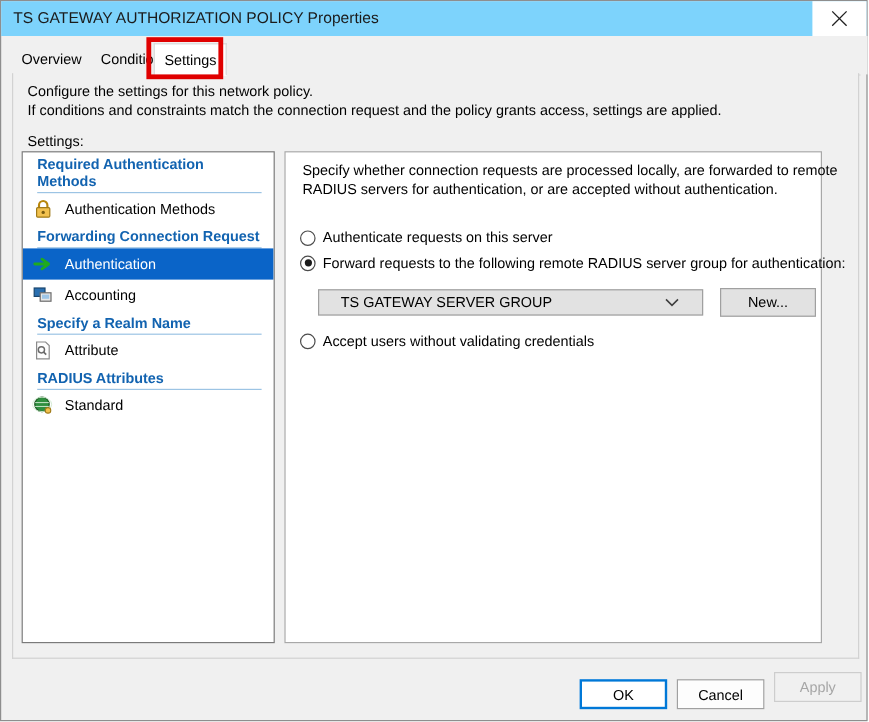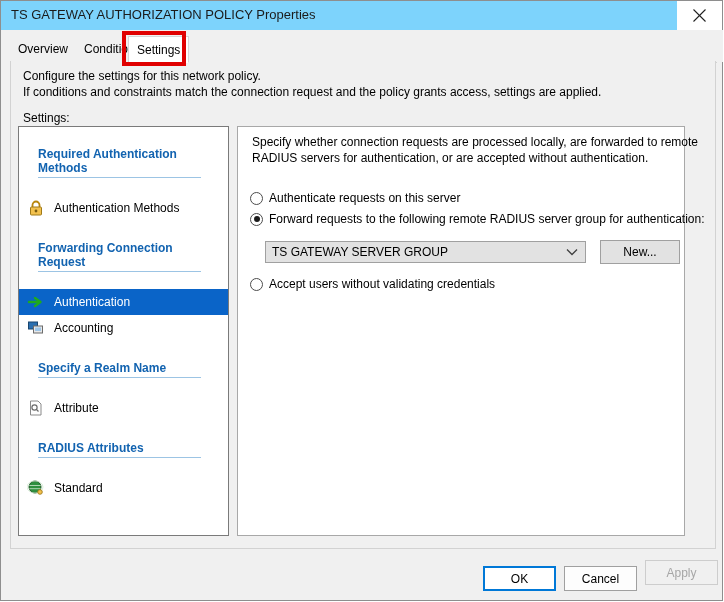"Required Authentication Methods" .nav-group { margin: 17px -> 0; padding: 3px 6px 0 2px -> 3px 6px 0 12px }
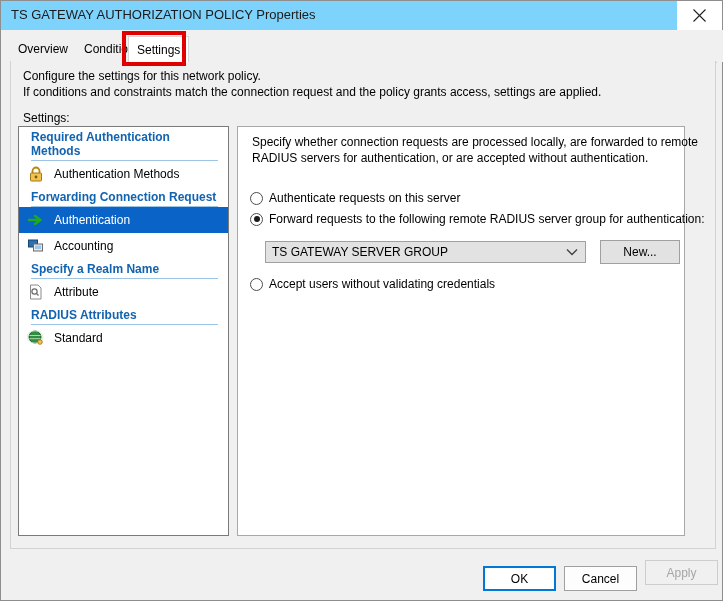"TS GATEWAY SERVER GROUP" .combo { padding: 0 6px -> 0 18px }
